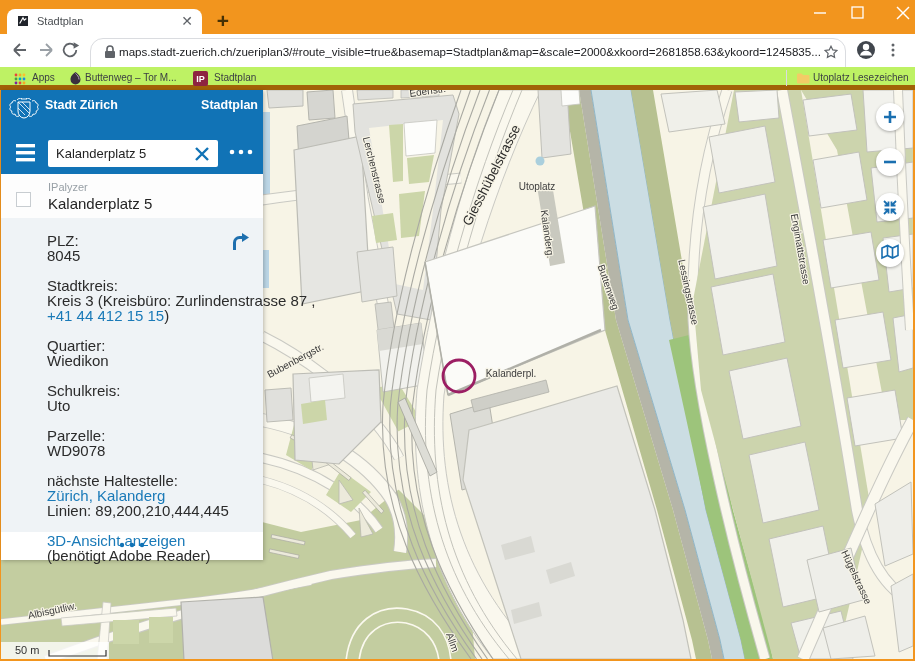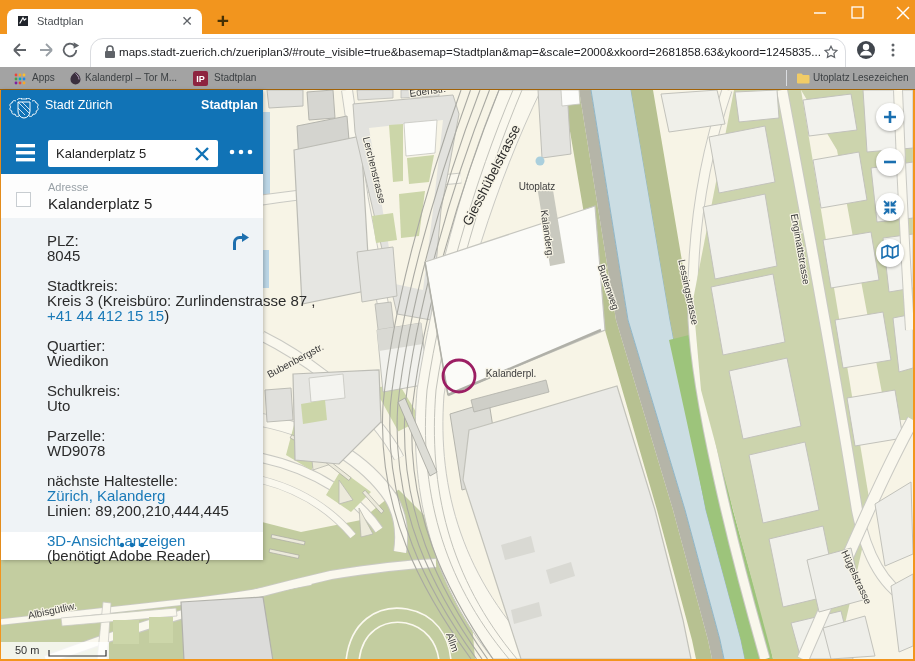"Apps" .bookbar { background: #a3a3a3 -> #bef264; border-bottom: 1px solid #a16207 -> 5px solid #a16207 }
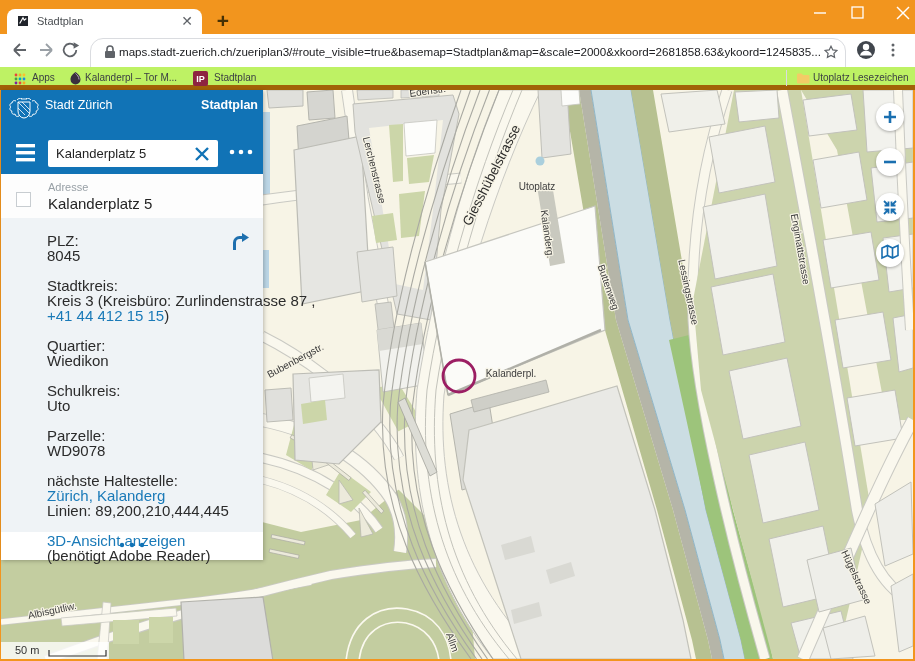"Kalanderpl – Tor M..." span { text: Kalanderpl -> Buttenweg }
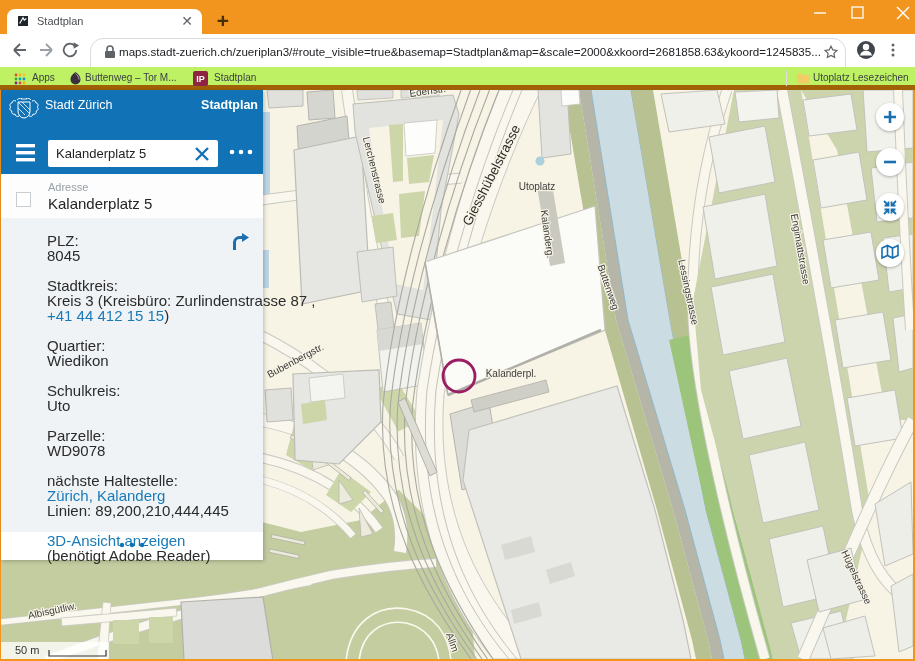"Stadt Zürich" .phead .t1 { font-weight: normal -> bold }
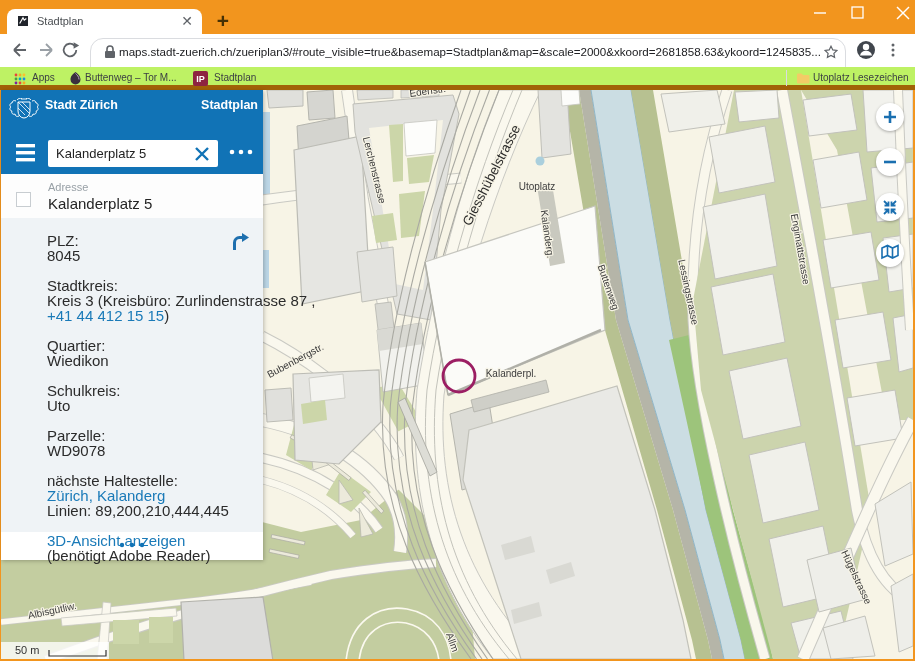"Adresse" div.lab-adr { text: Adresse -> IPalyzer }
